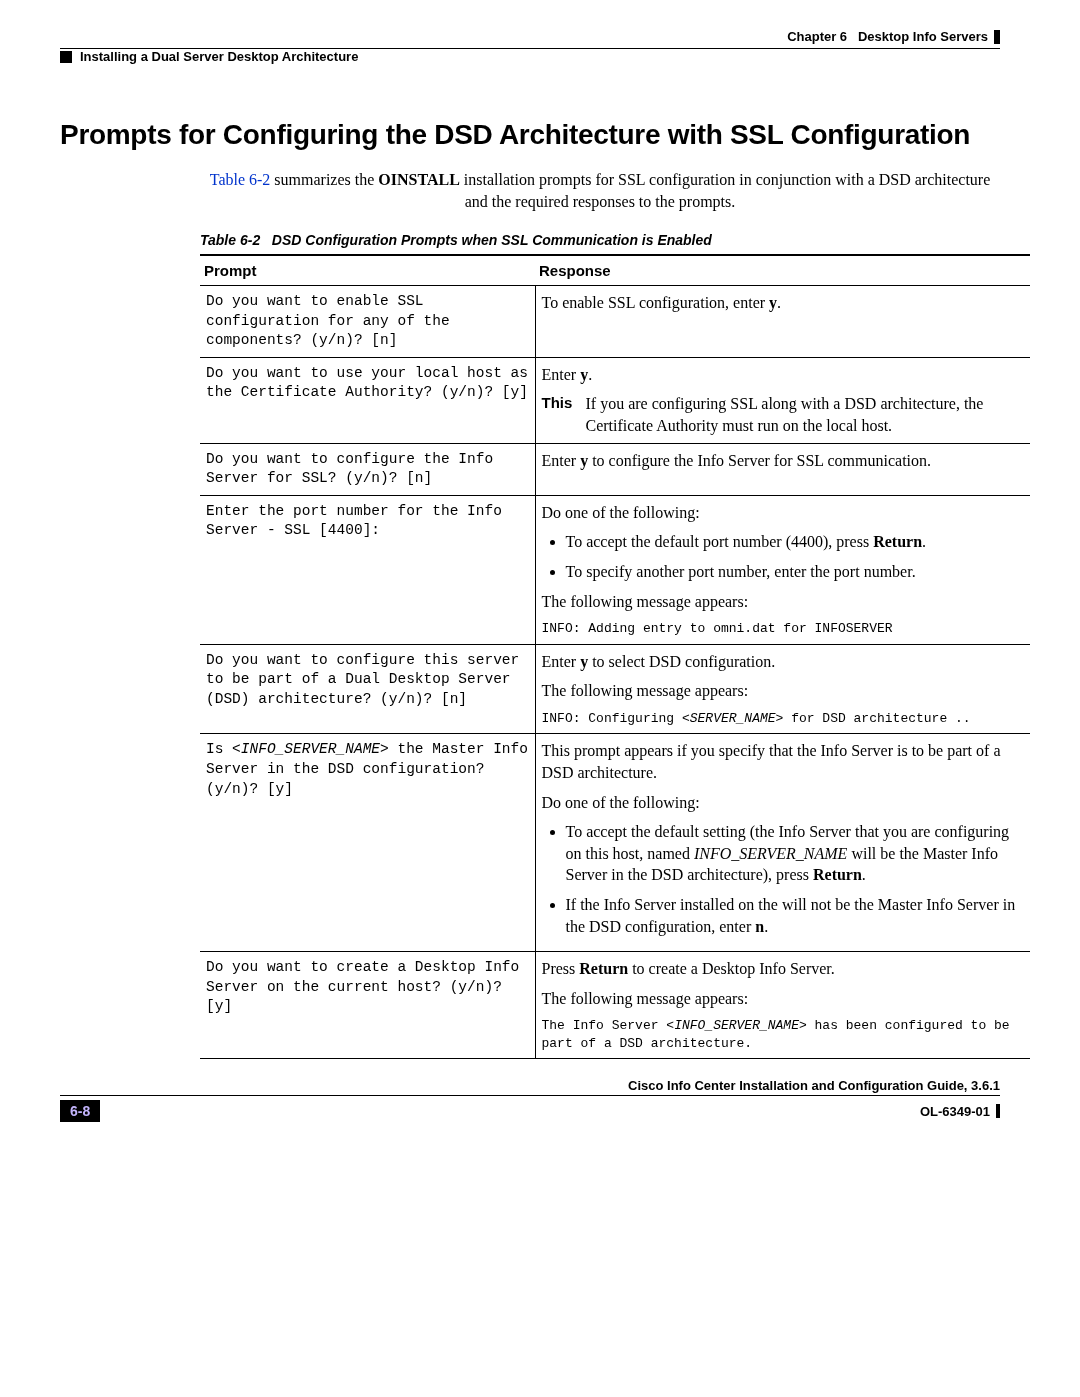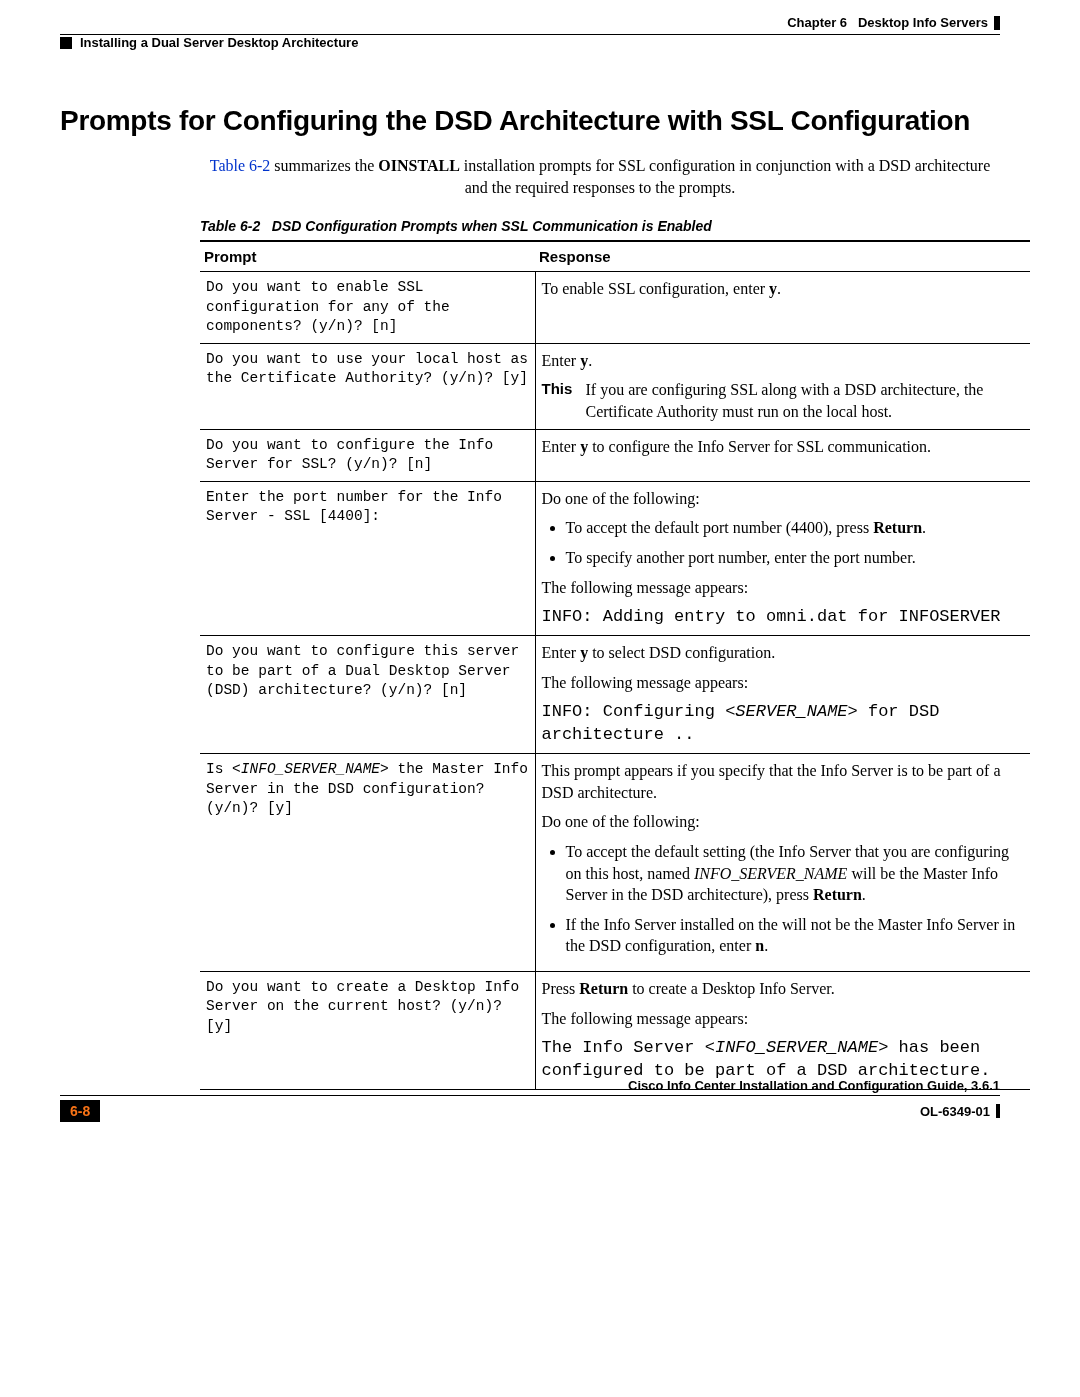"Chapter 6" .page { padding: 15px 80px 30px 60px -> 29px 80px 30px 60px }
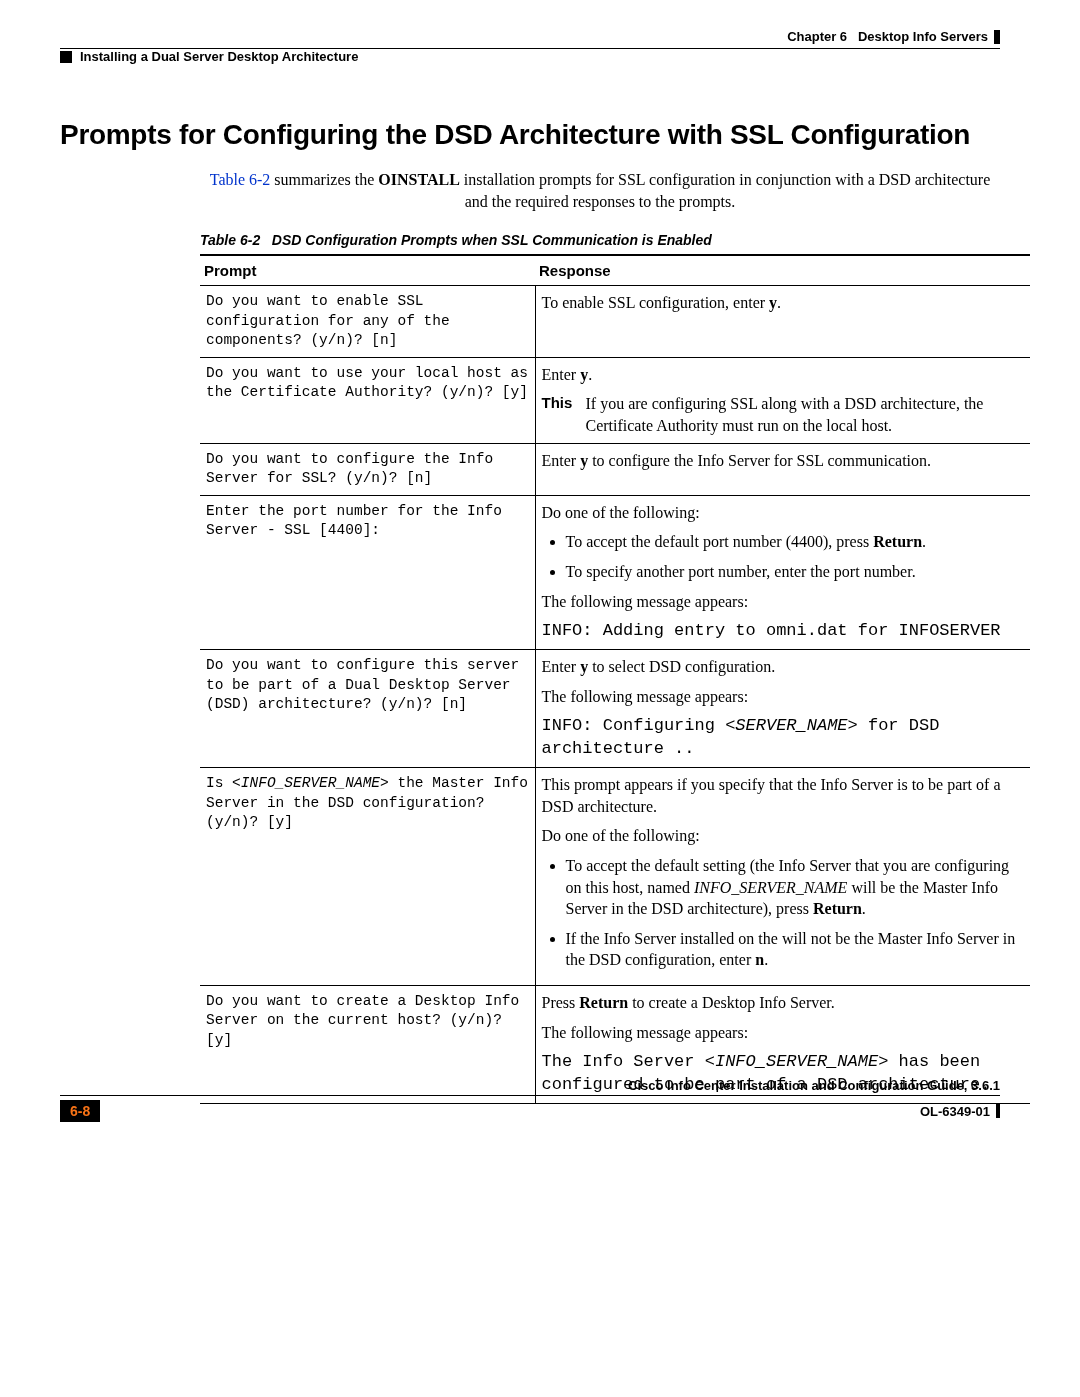"INFO: Adding entry to omni.dat" .mono { font-size: 17px -> 13px }
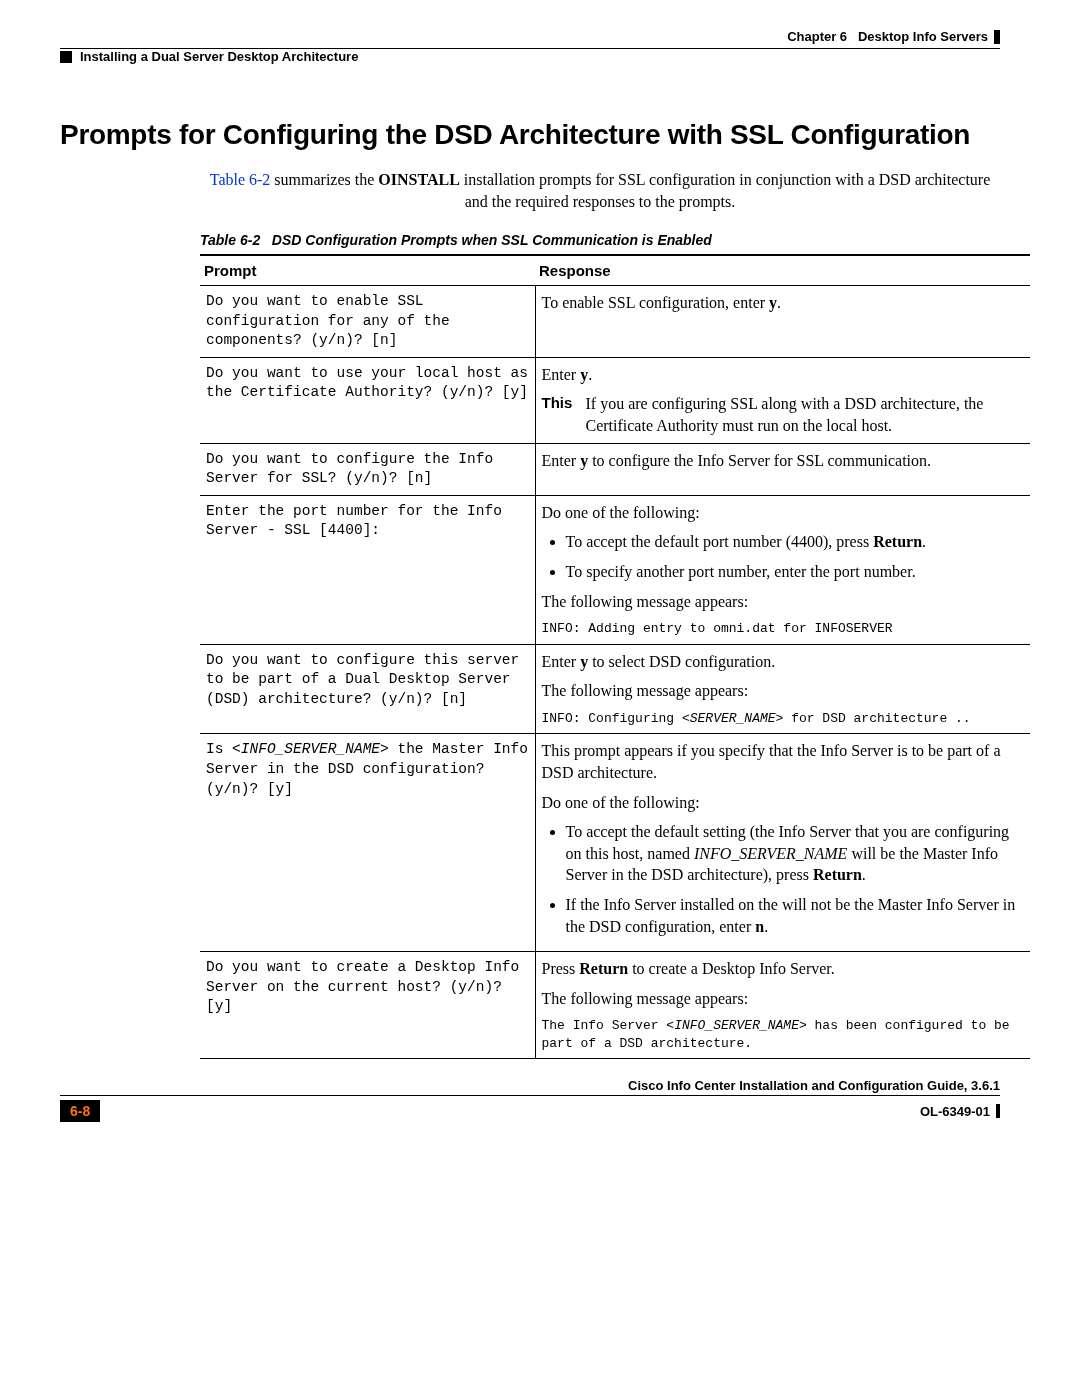"6-8" .page-num-box { color: #f97316 -> #c4b5fd }
